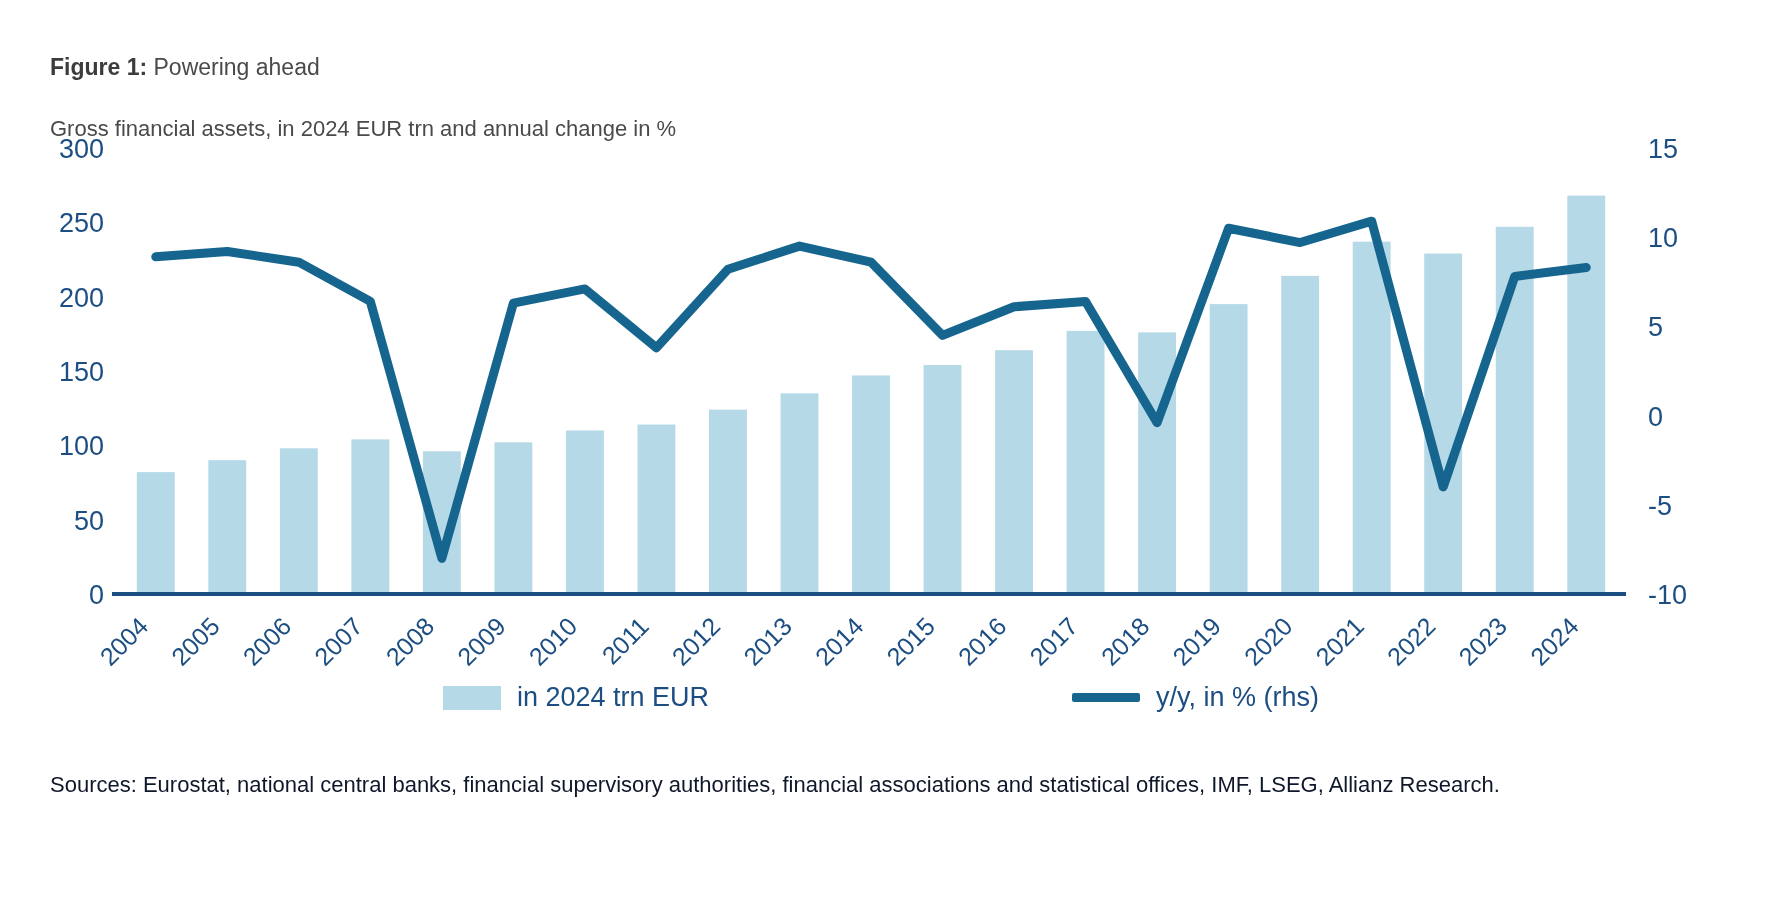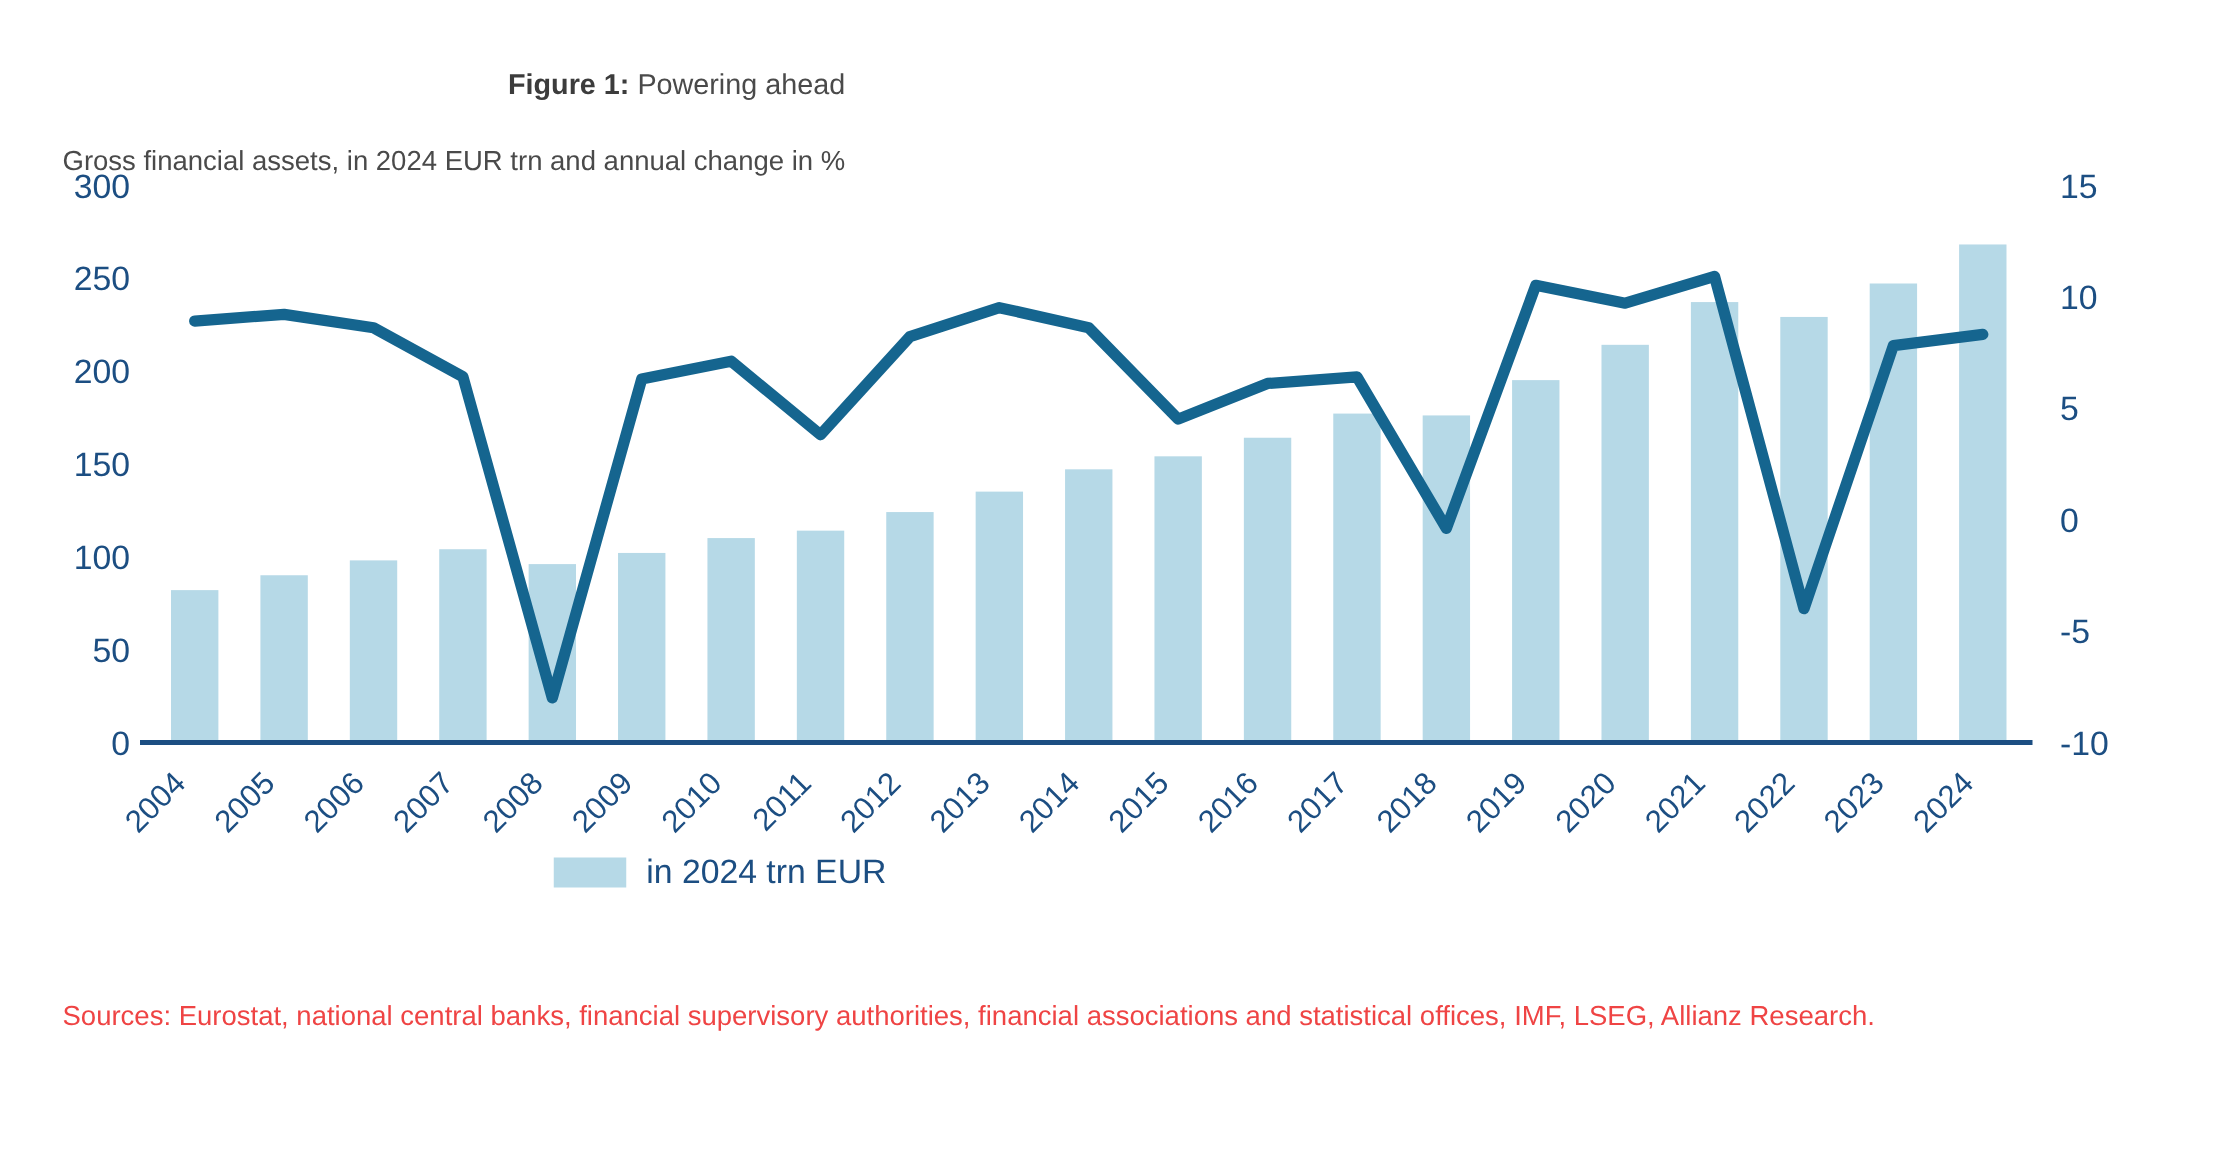"Figure 1: Powering ahead" .title-block { text-align: right -> none }
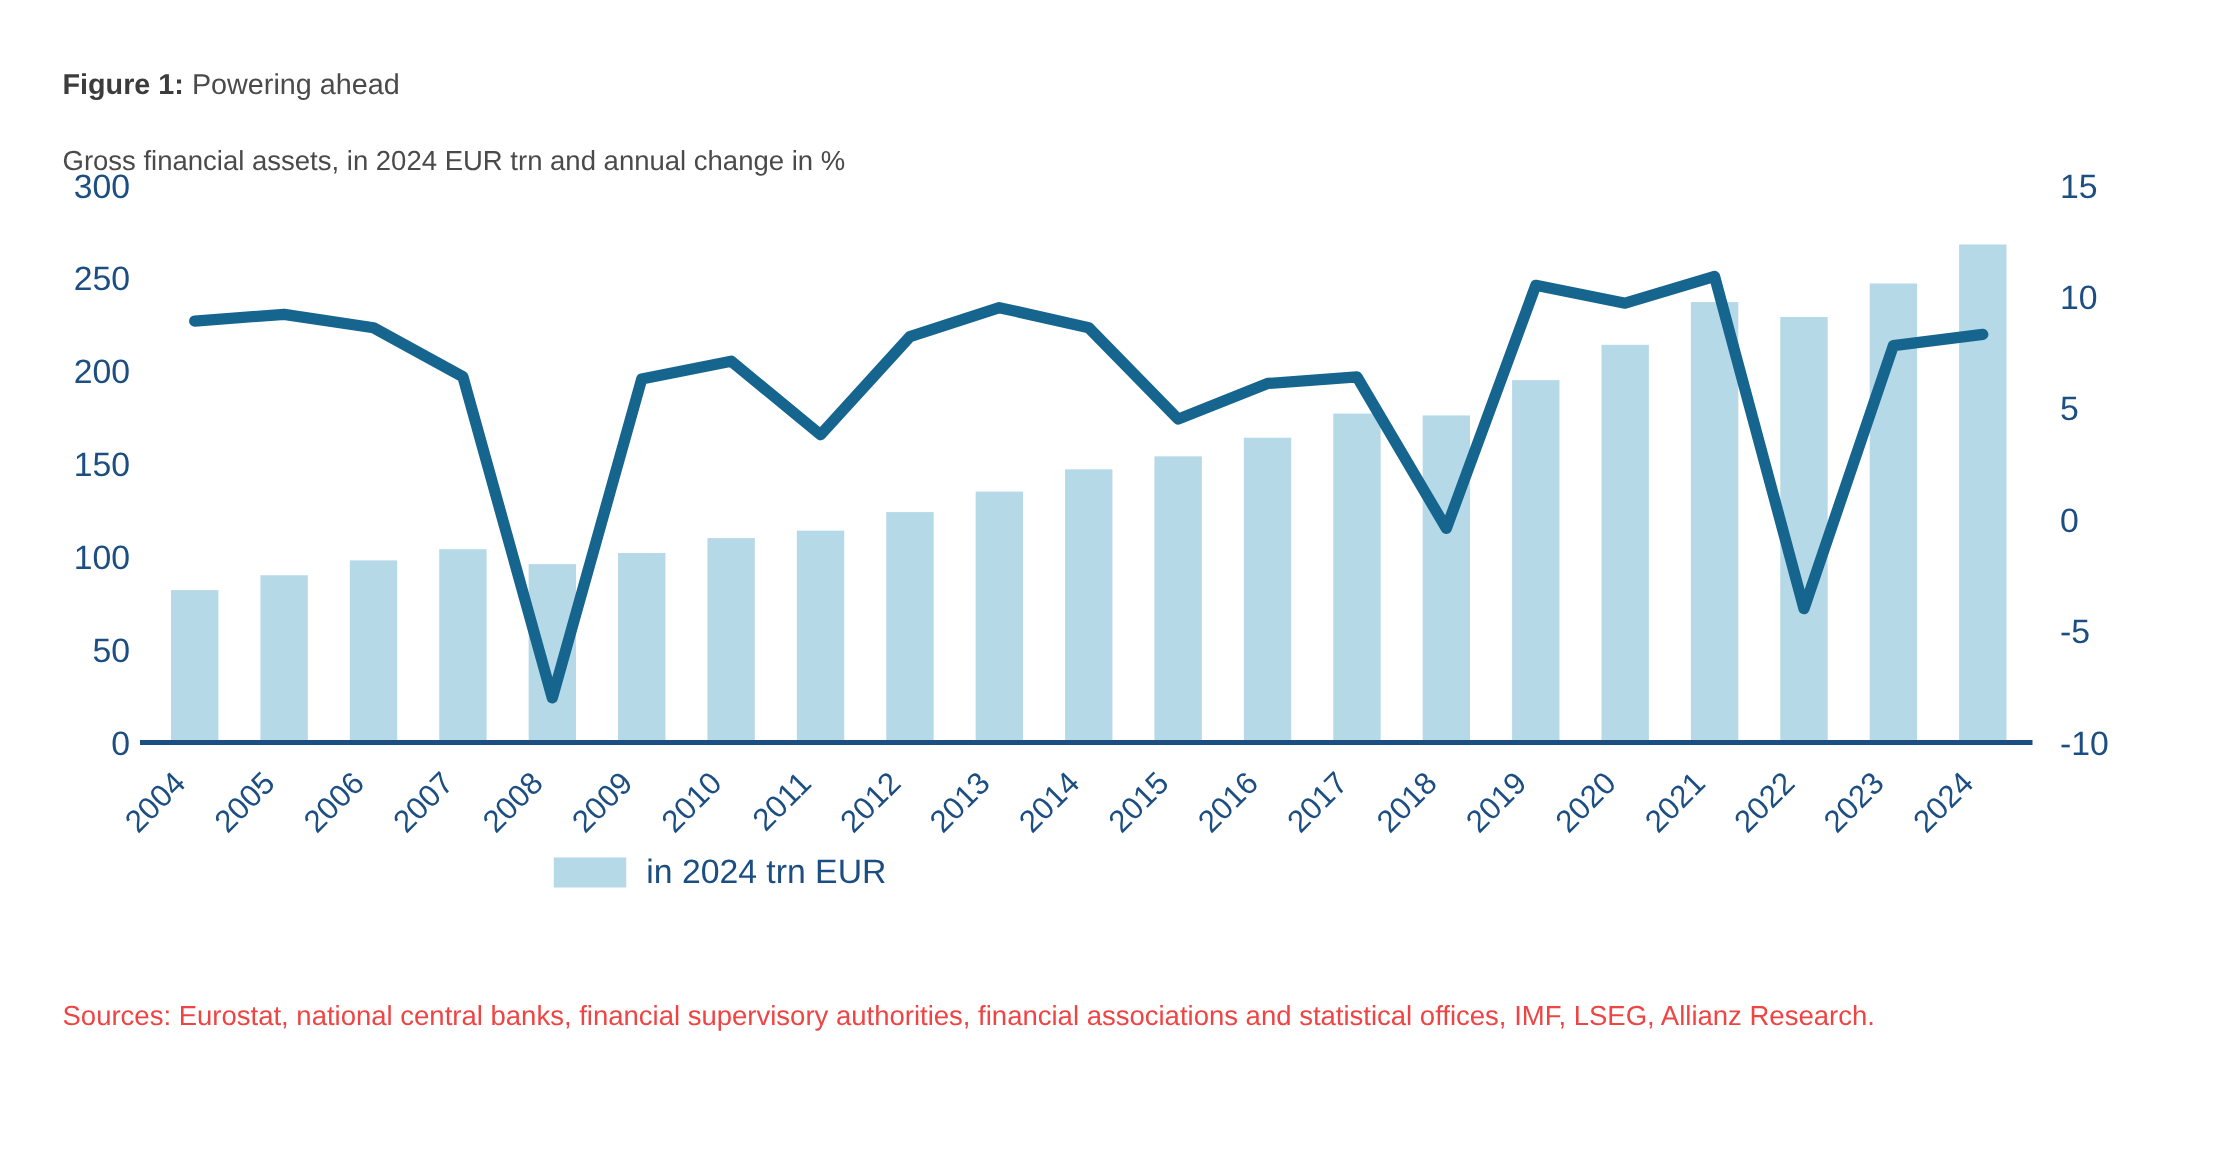"y/y, in % (rhs)" div.legend-item { html: none -> <div> <span></span> <span>y/y, in % (rhs)</span> </div> }
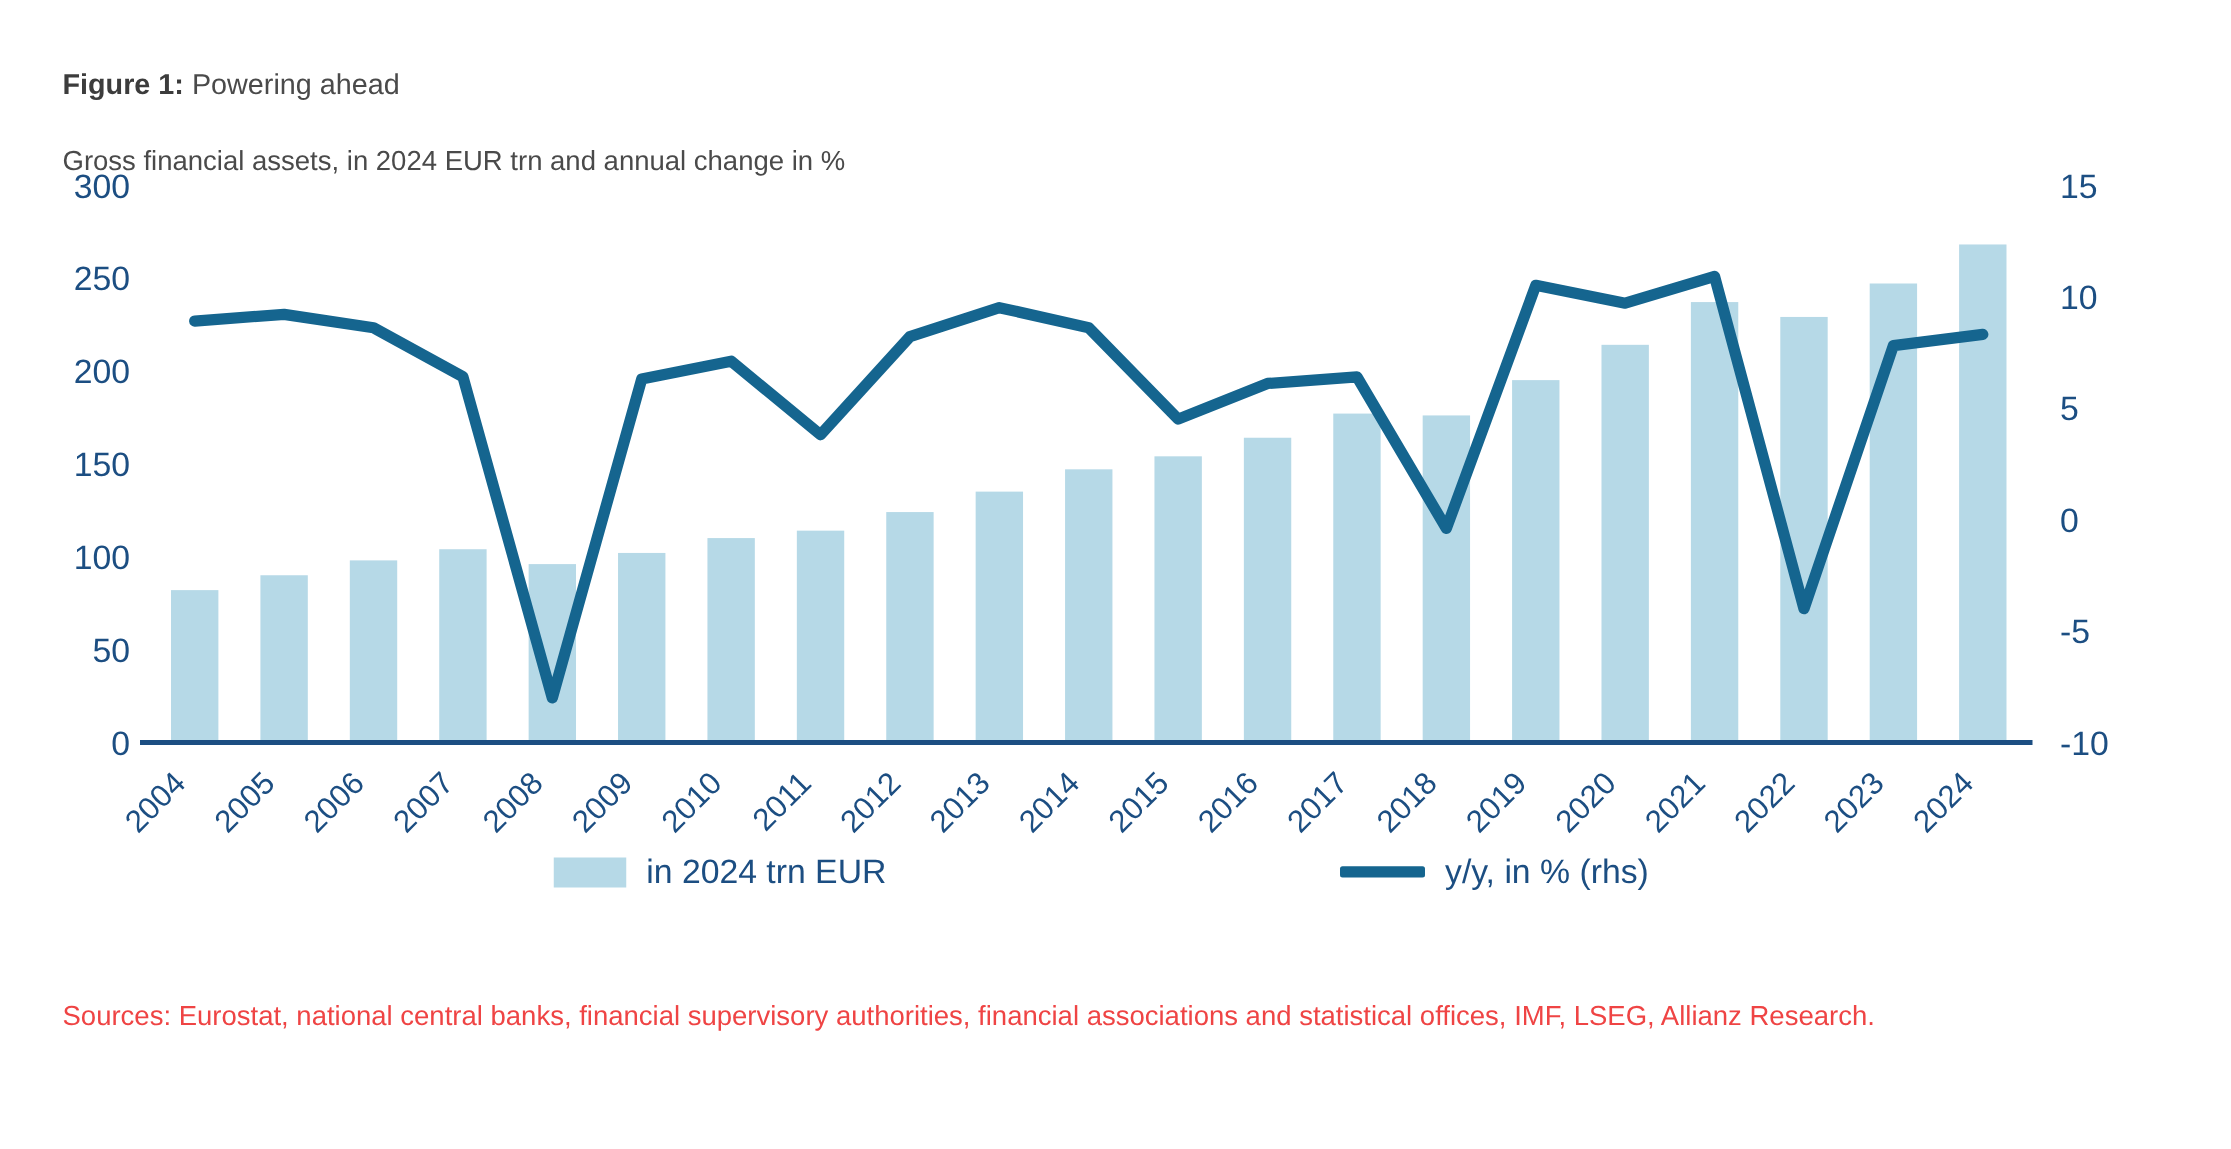"Sources: Eurostat, national central" .sources { color: #ef4444 -> #0f172a; top: 800px -> 772px }
